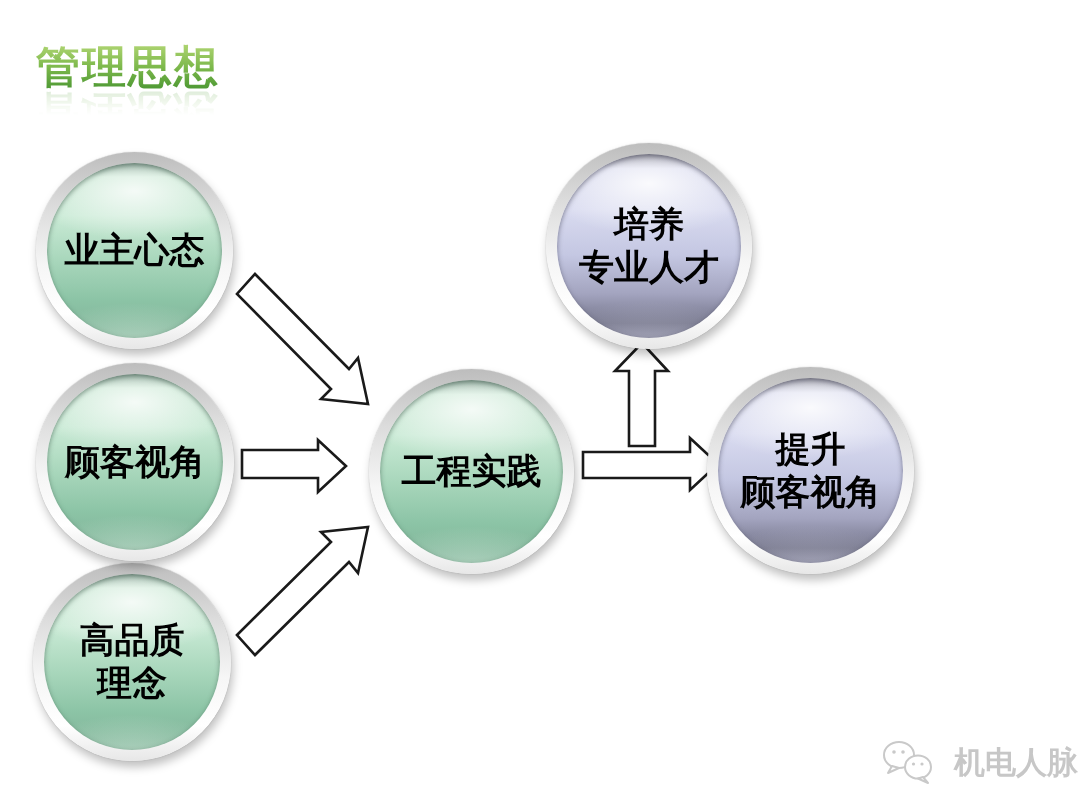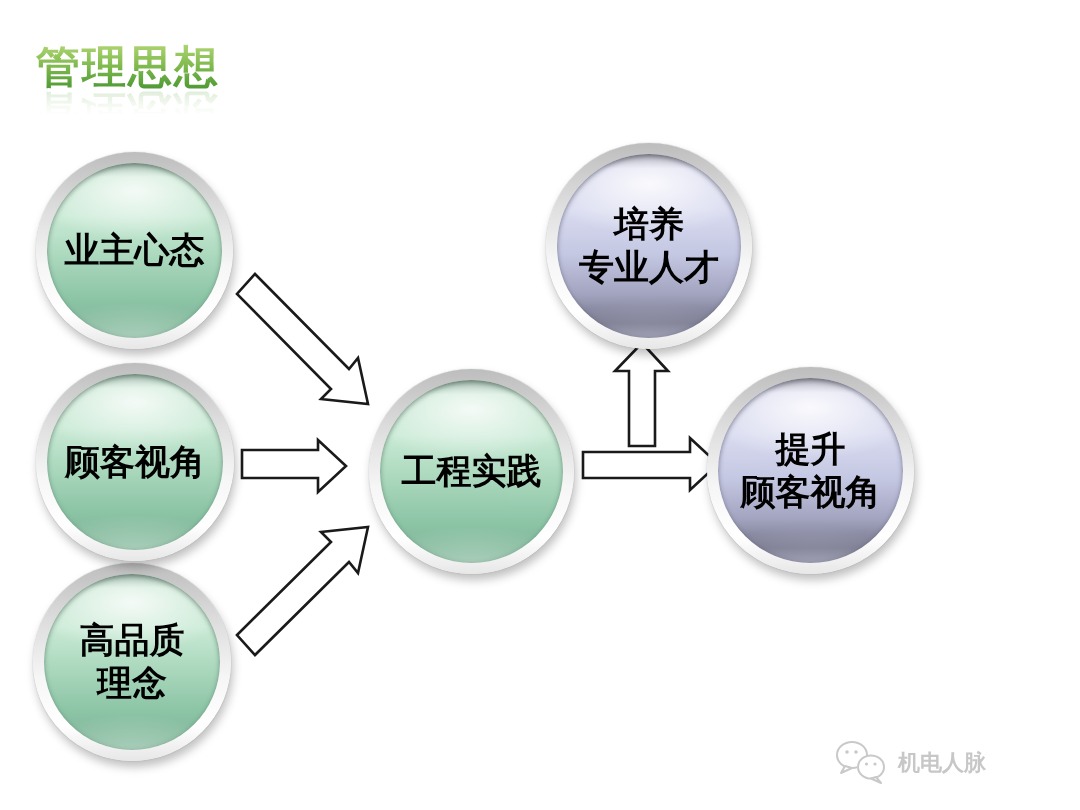"机电人脉" .watermark { font-size: 22px -> 31px; gap: 9px -> 18px; left: 835px -> 882px }
